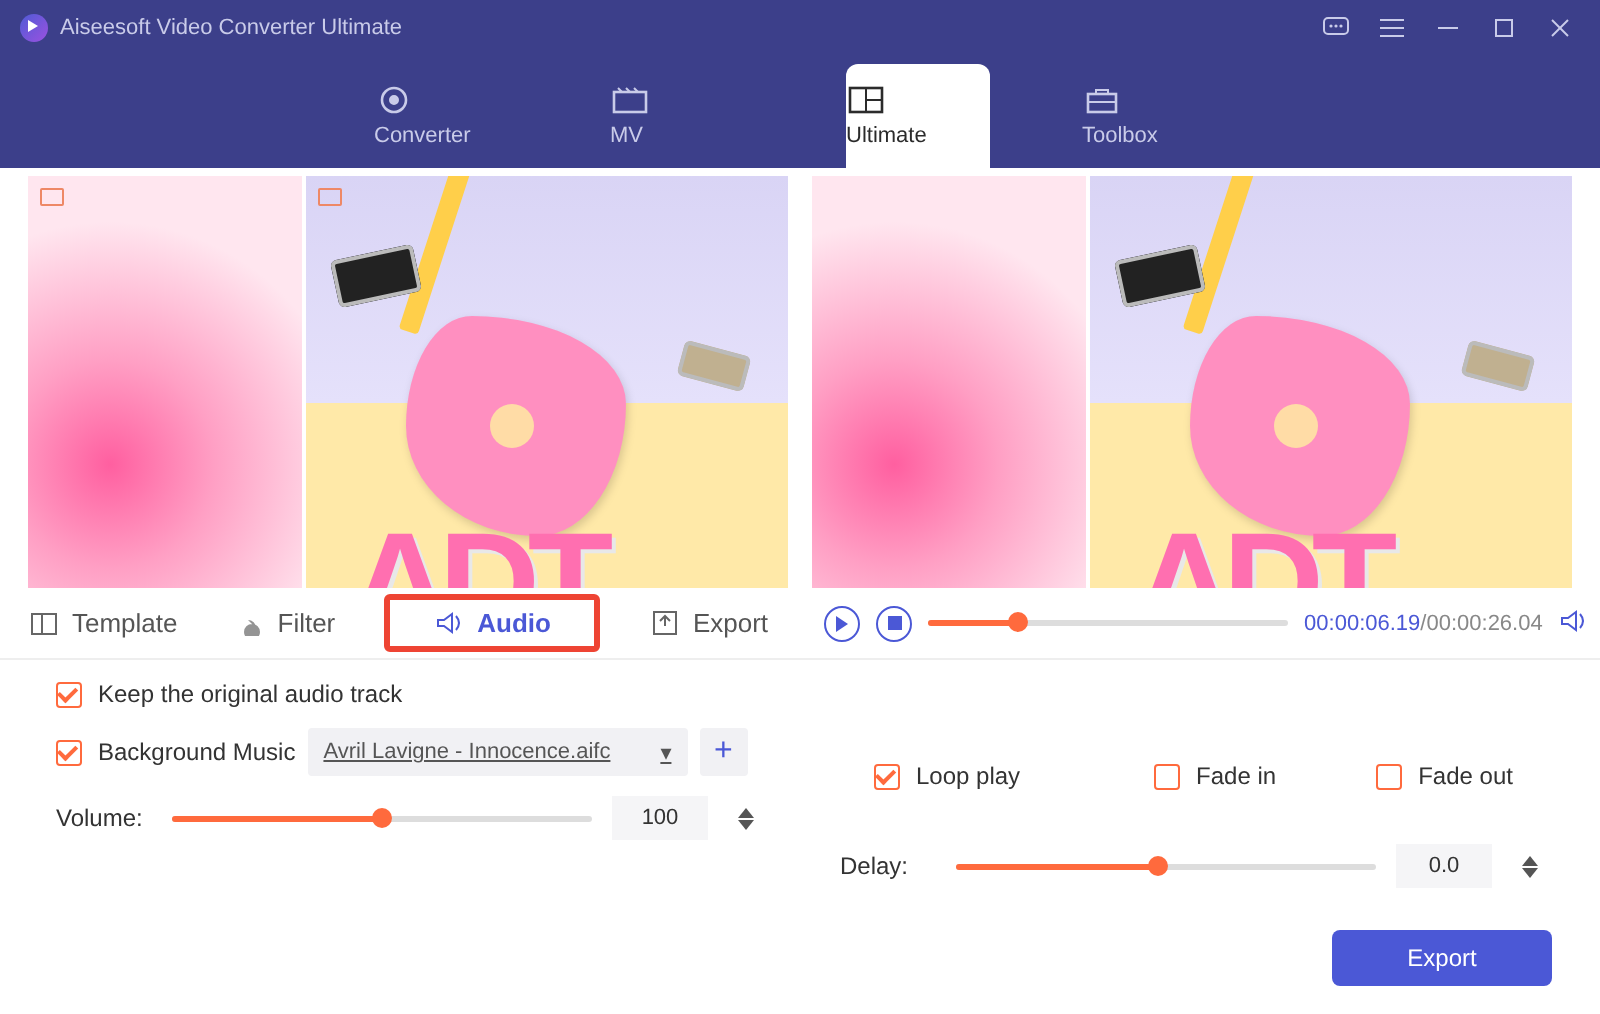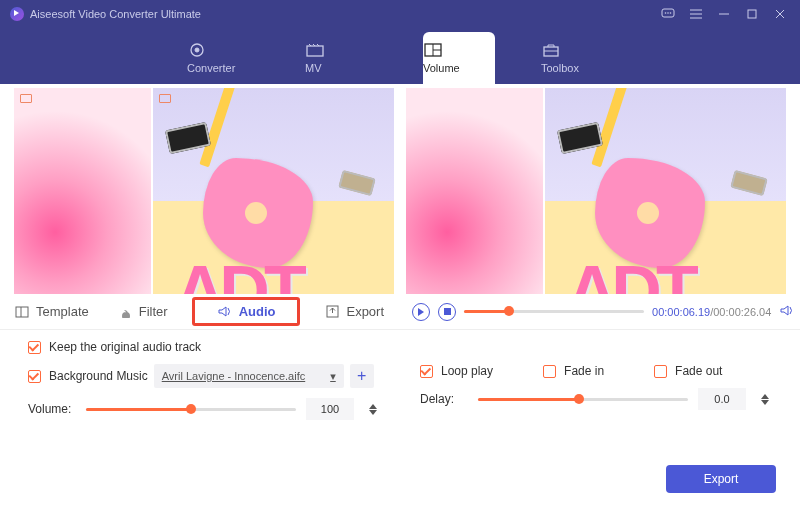"Volume" span { text: Volume -> Ultimate }
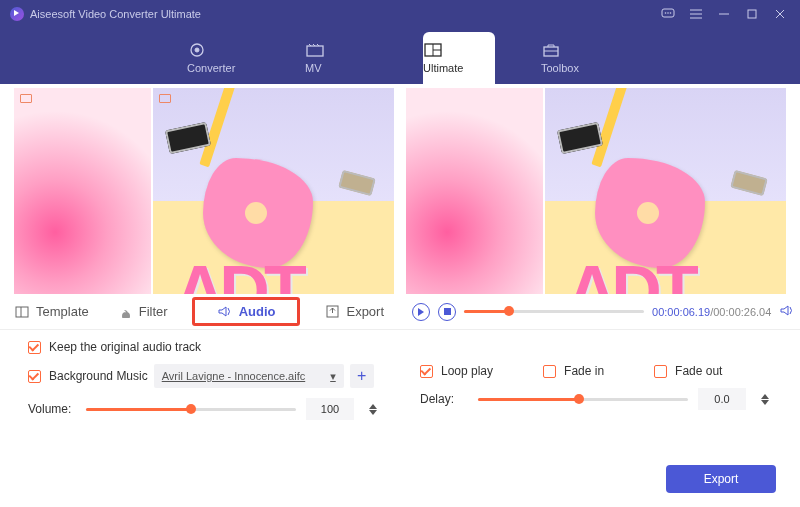"Loop play" div.row { margin: 0 -> 17px }
